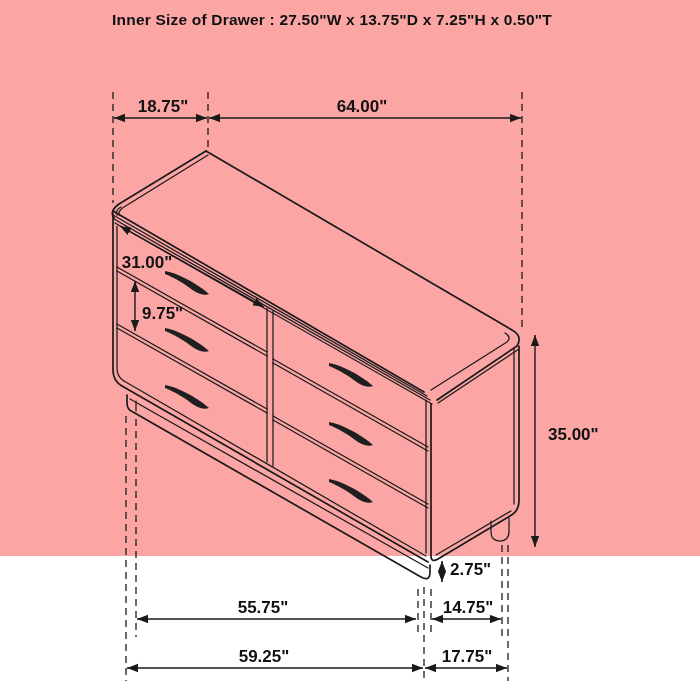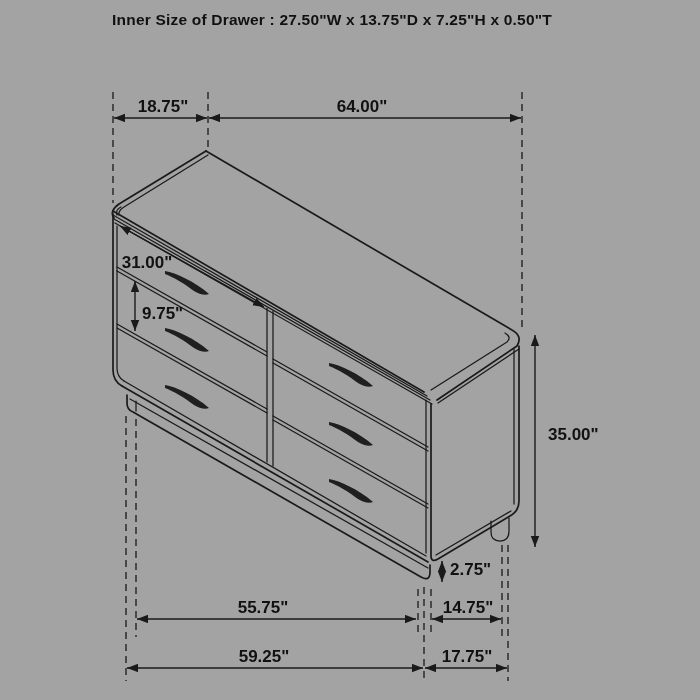"Inner Size of Drawer :" .stage { background: #a3a3a3 -> #fca5a5; height: 700px -> 556px }
